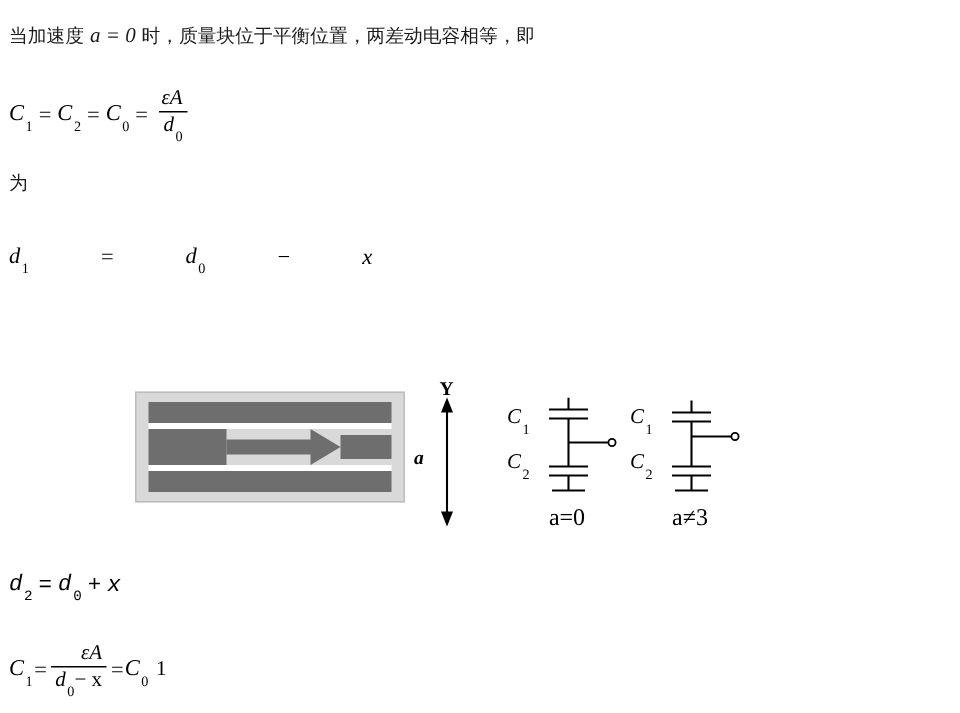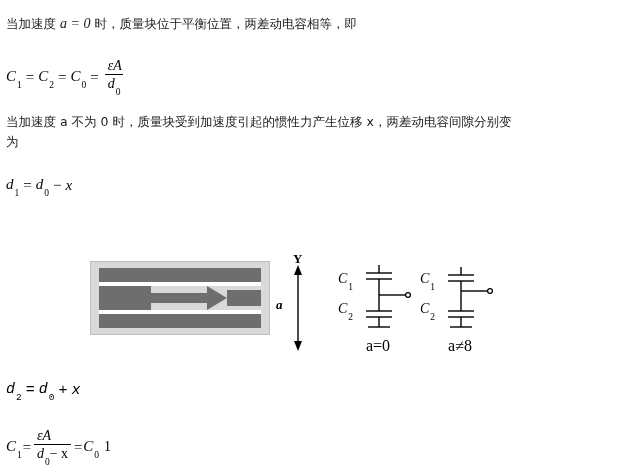"εA" .frac { align-items: flex-start -> flex-end }
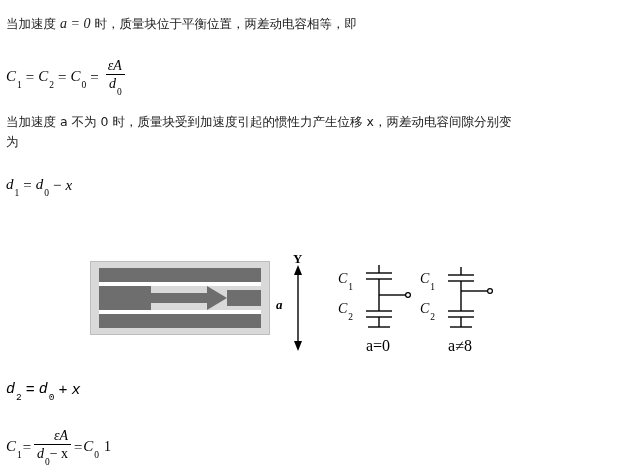"当加速度 a 不为 0 时，质量块受到加速度引起的惯性力产生位移" div { html: <div>当加速度 a 不为 0 时，质量块受到加速度引起的惯性力产生位移 x，两差动电容间隙分别变</div> -> none }
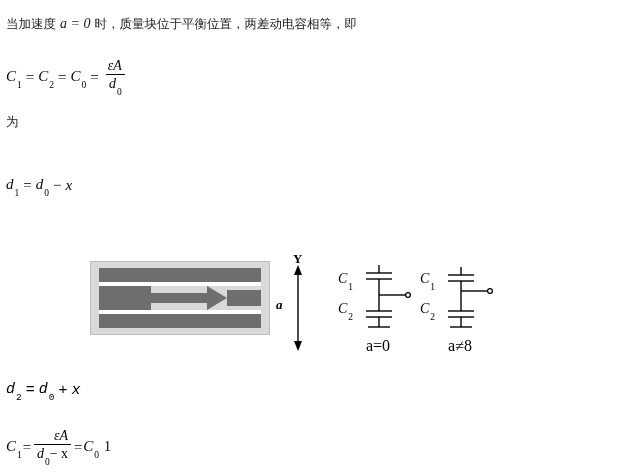"d1" div.formula { gap: none -> 44px; top: 176px -> 163px }
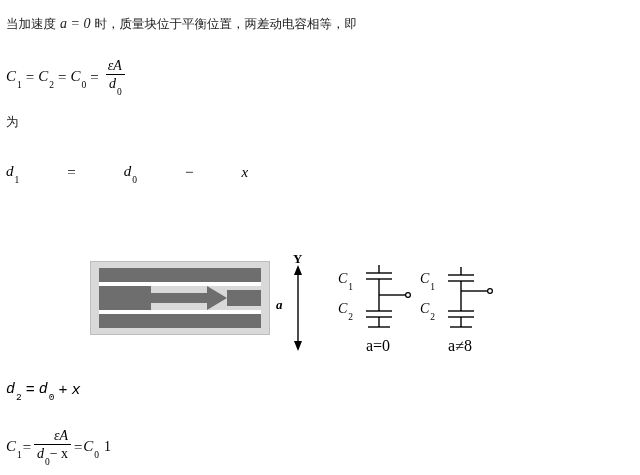"a≠8" div.cond { text: 8 -> 3 }
